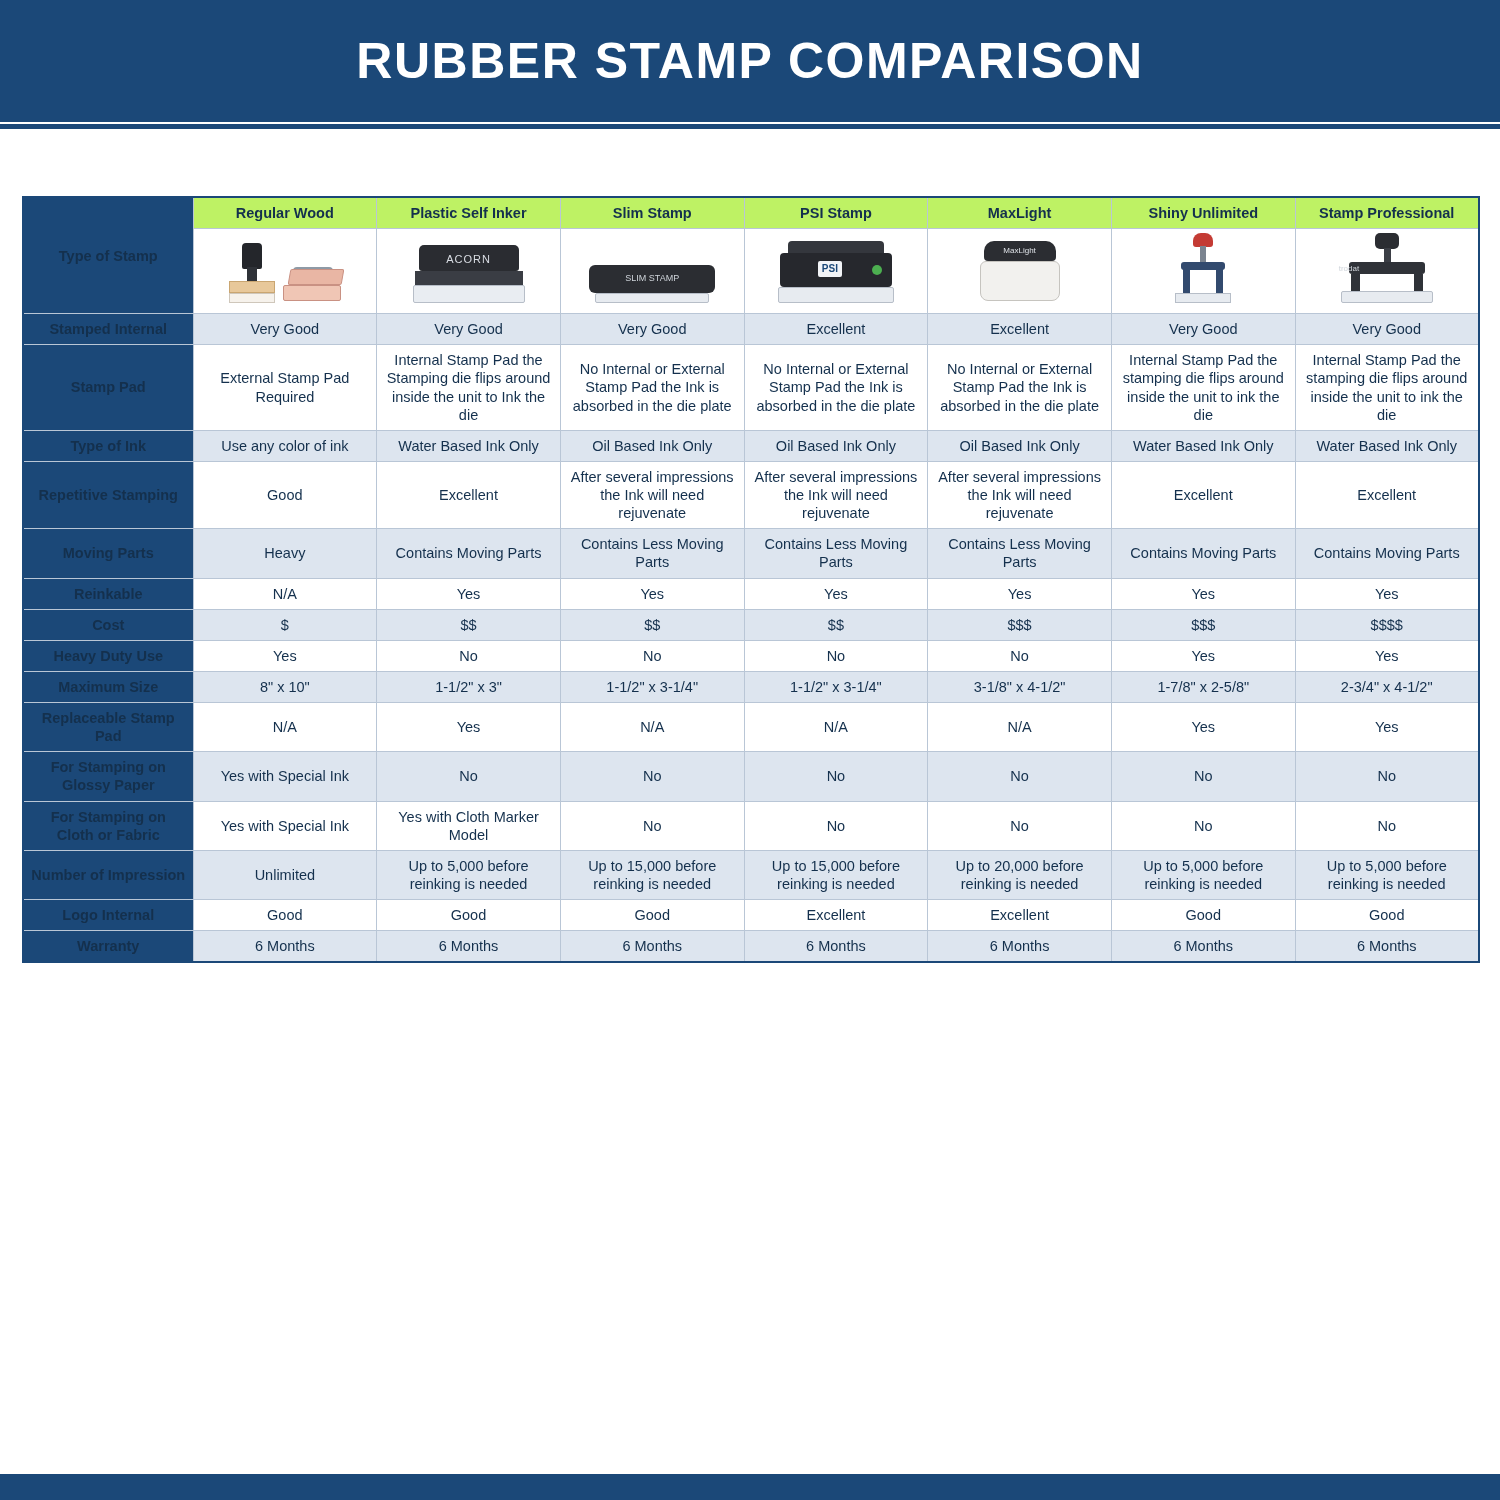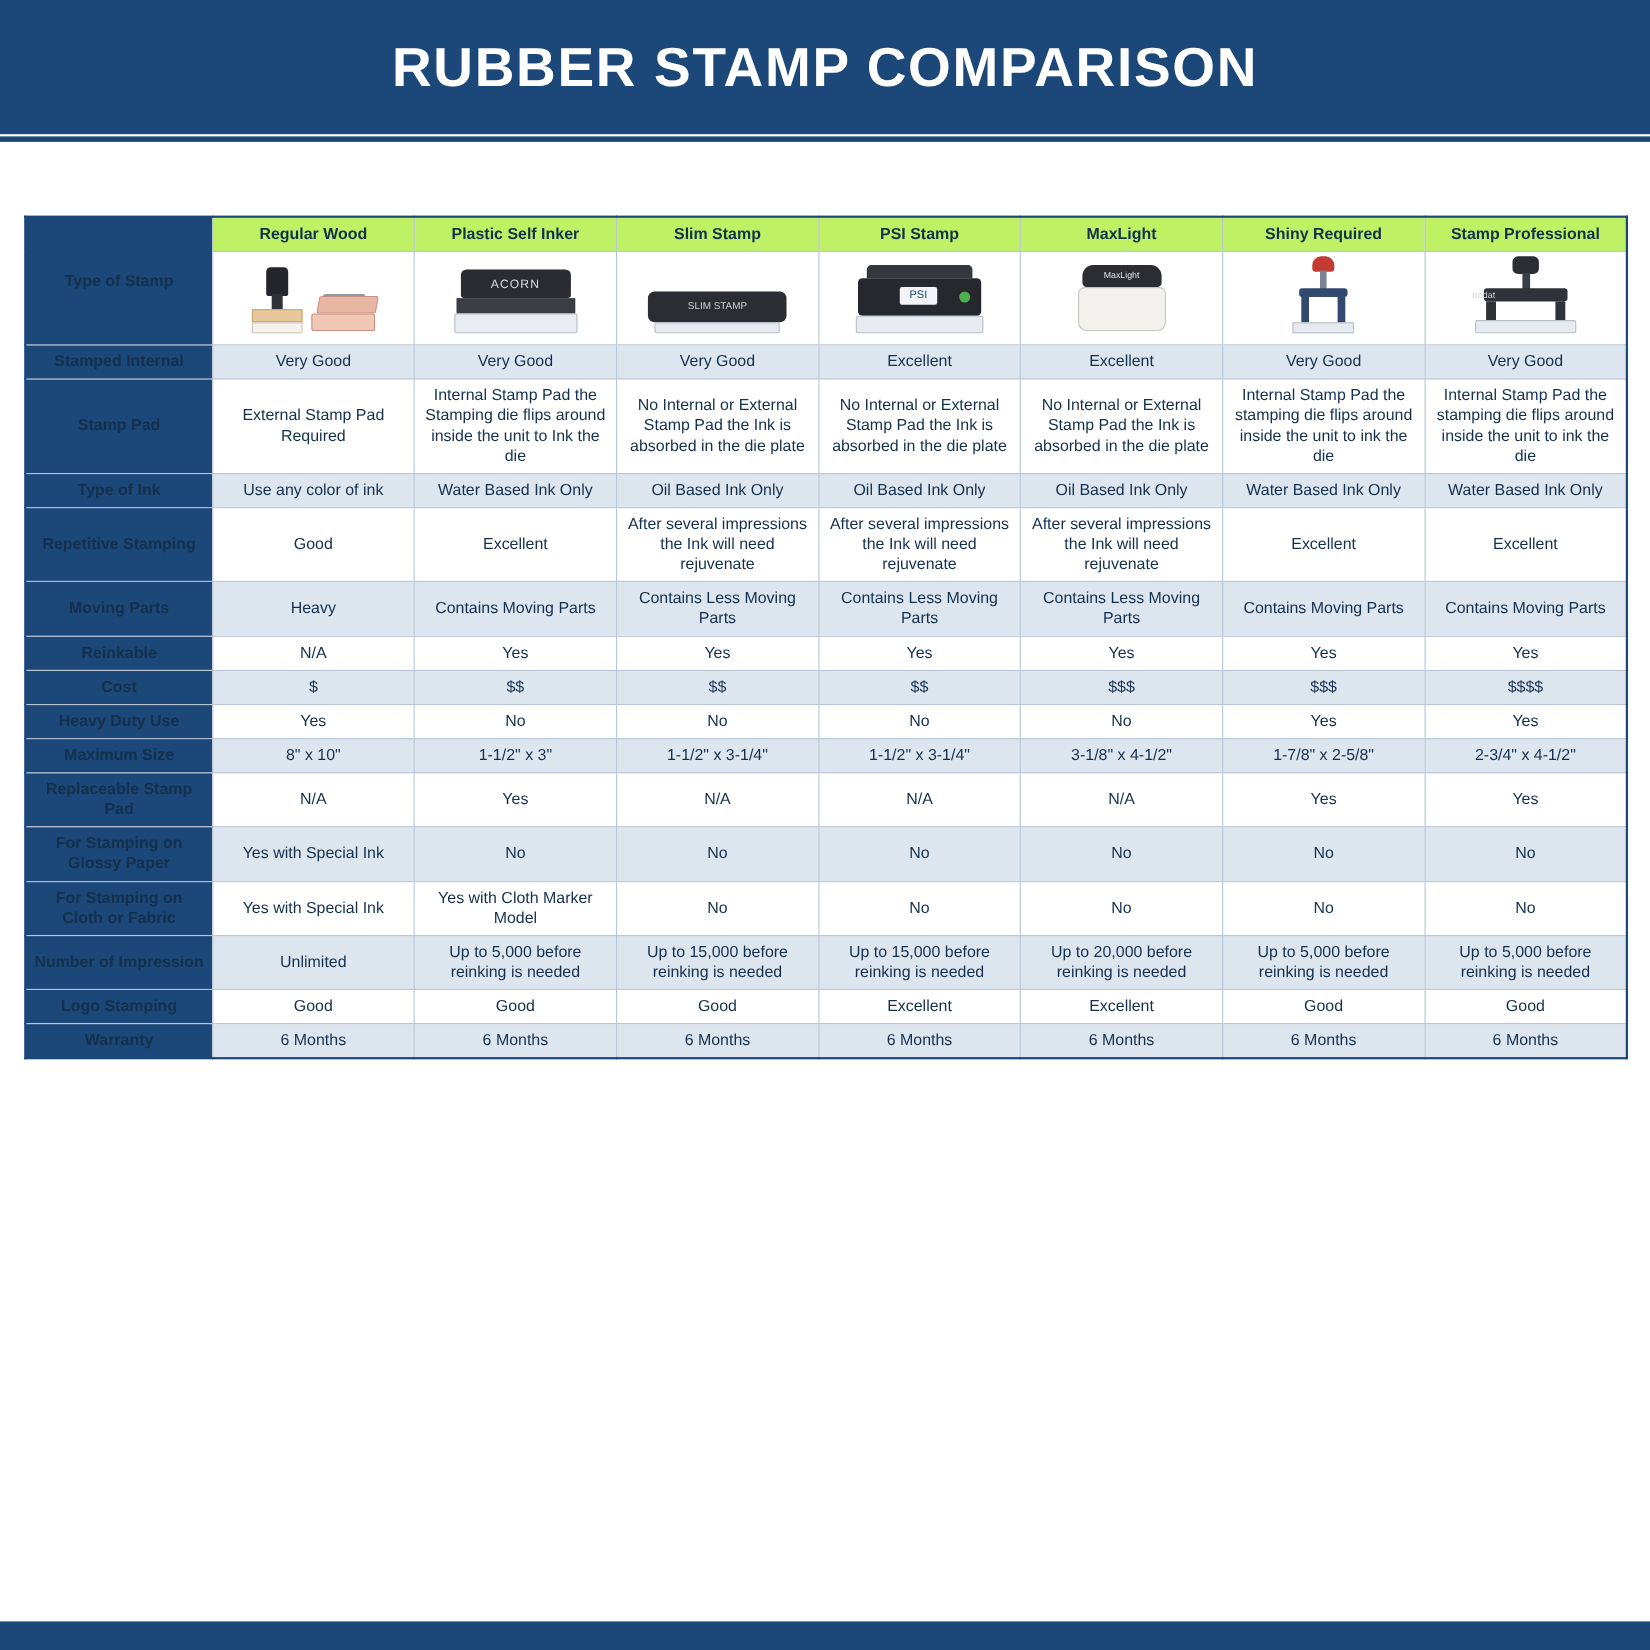"Shiny Required" th.colhead { text: Required -> Unlimited }
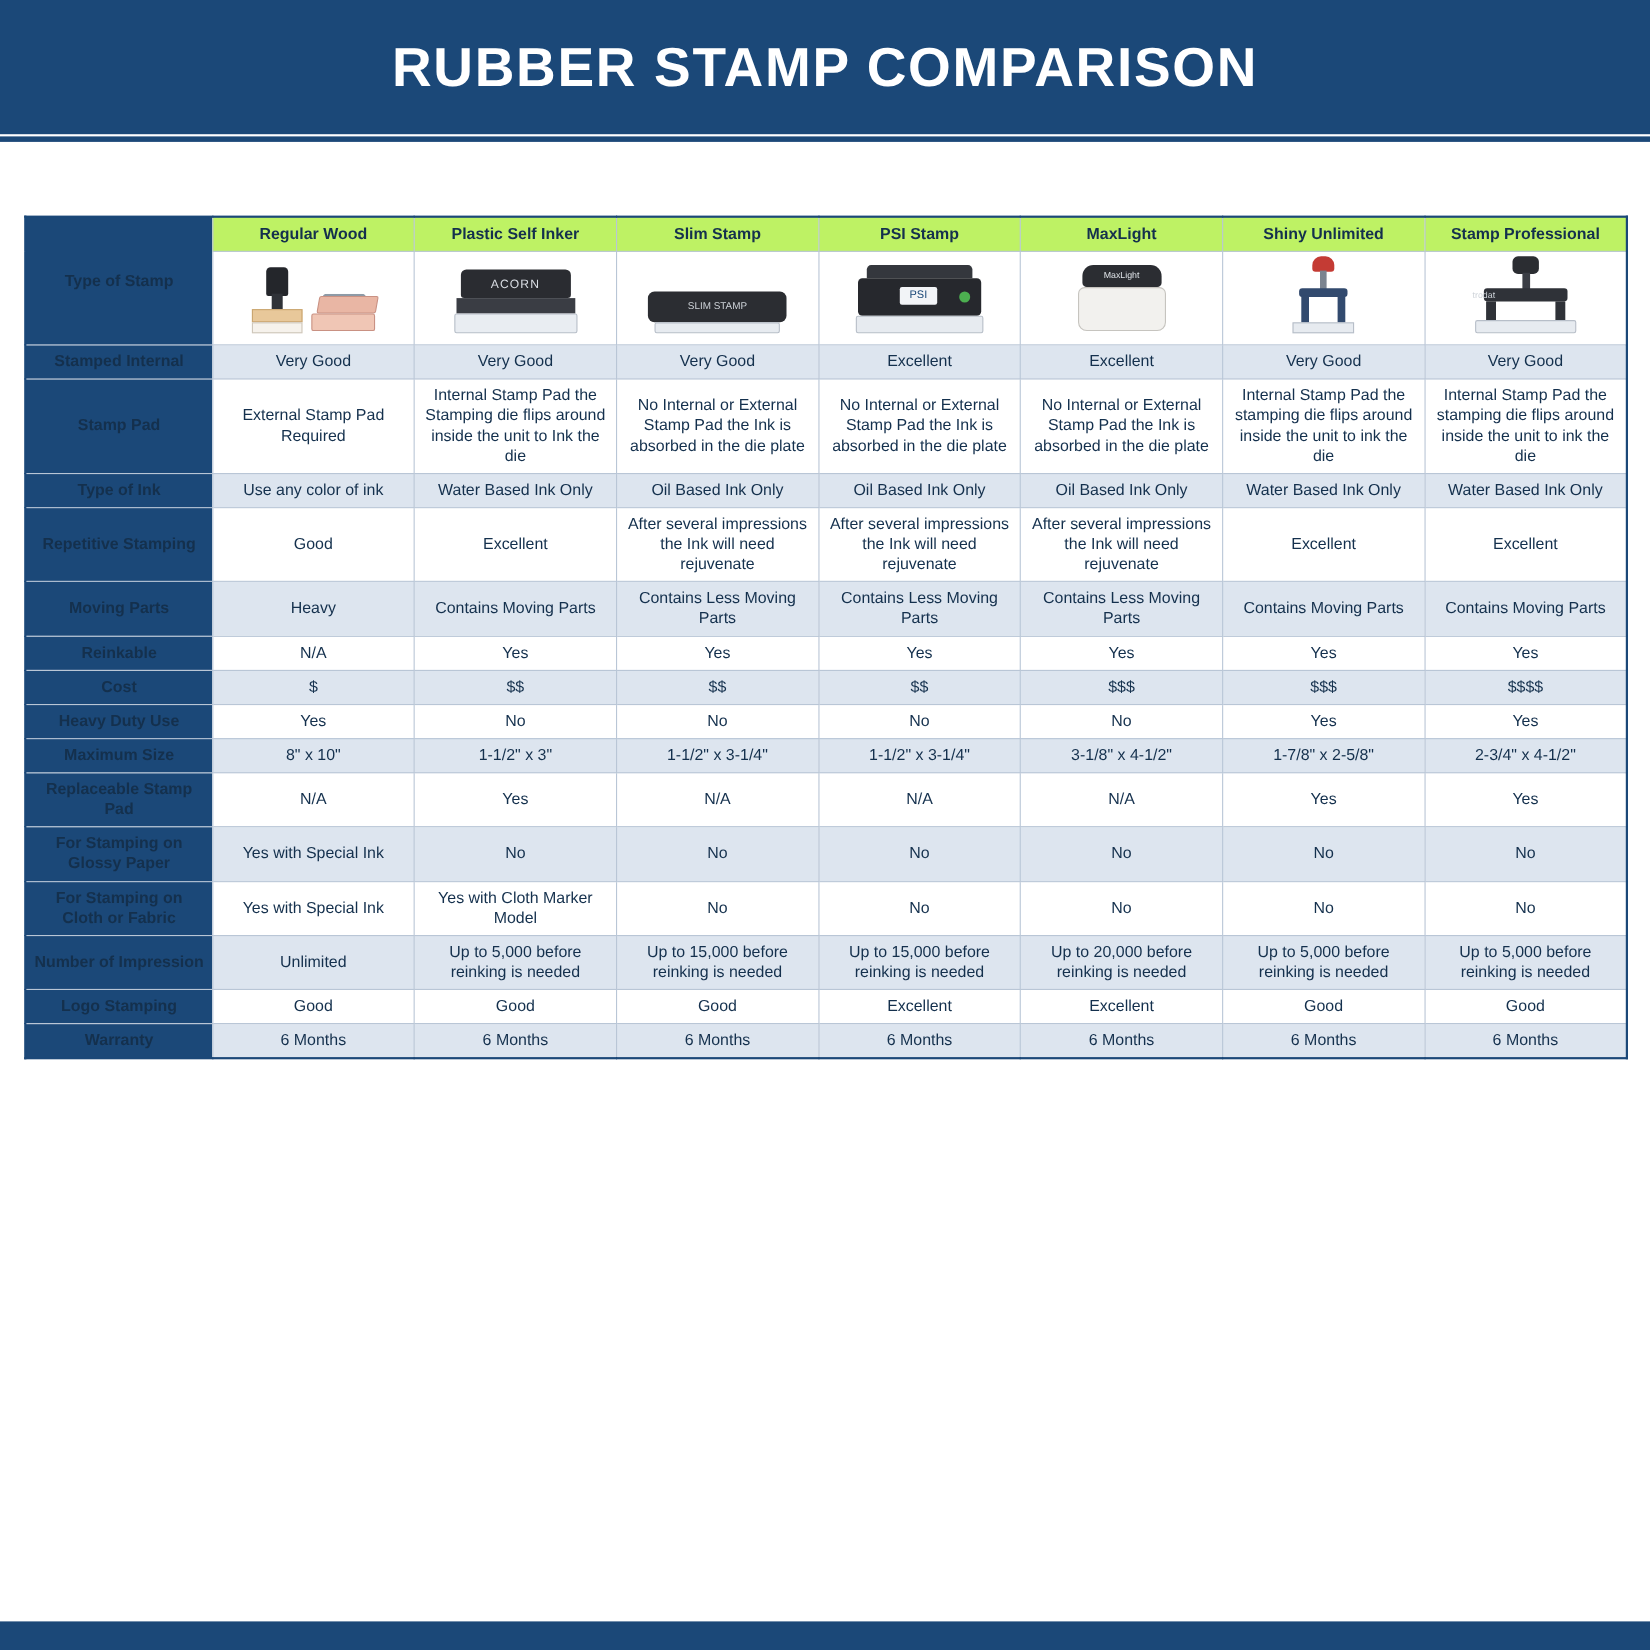"PSI" .psi .badge { font-weight: normal -> bold; width: 34px -> 24px }
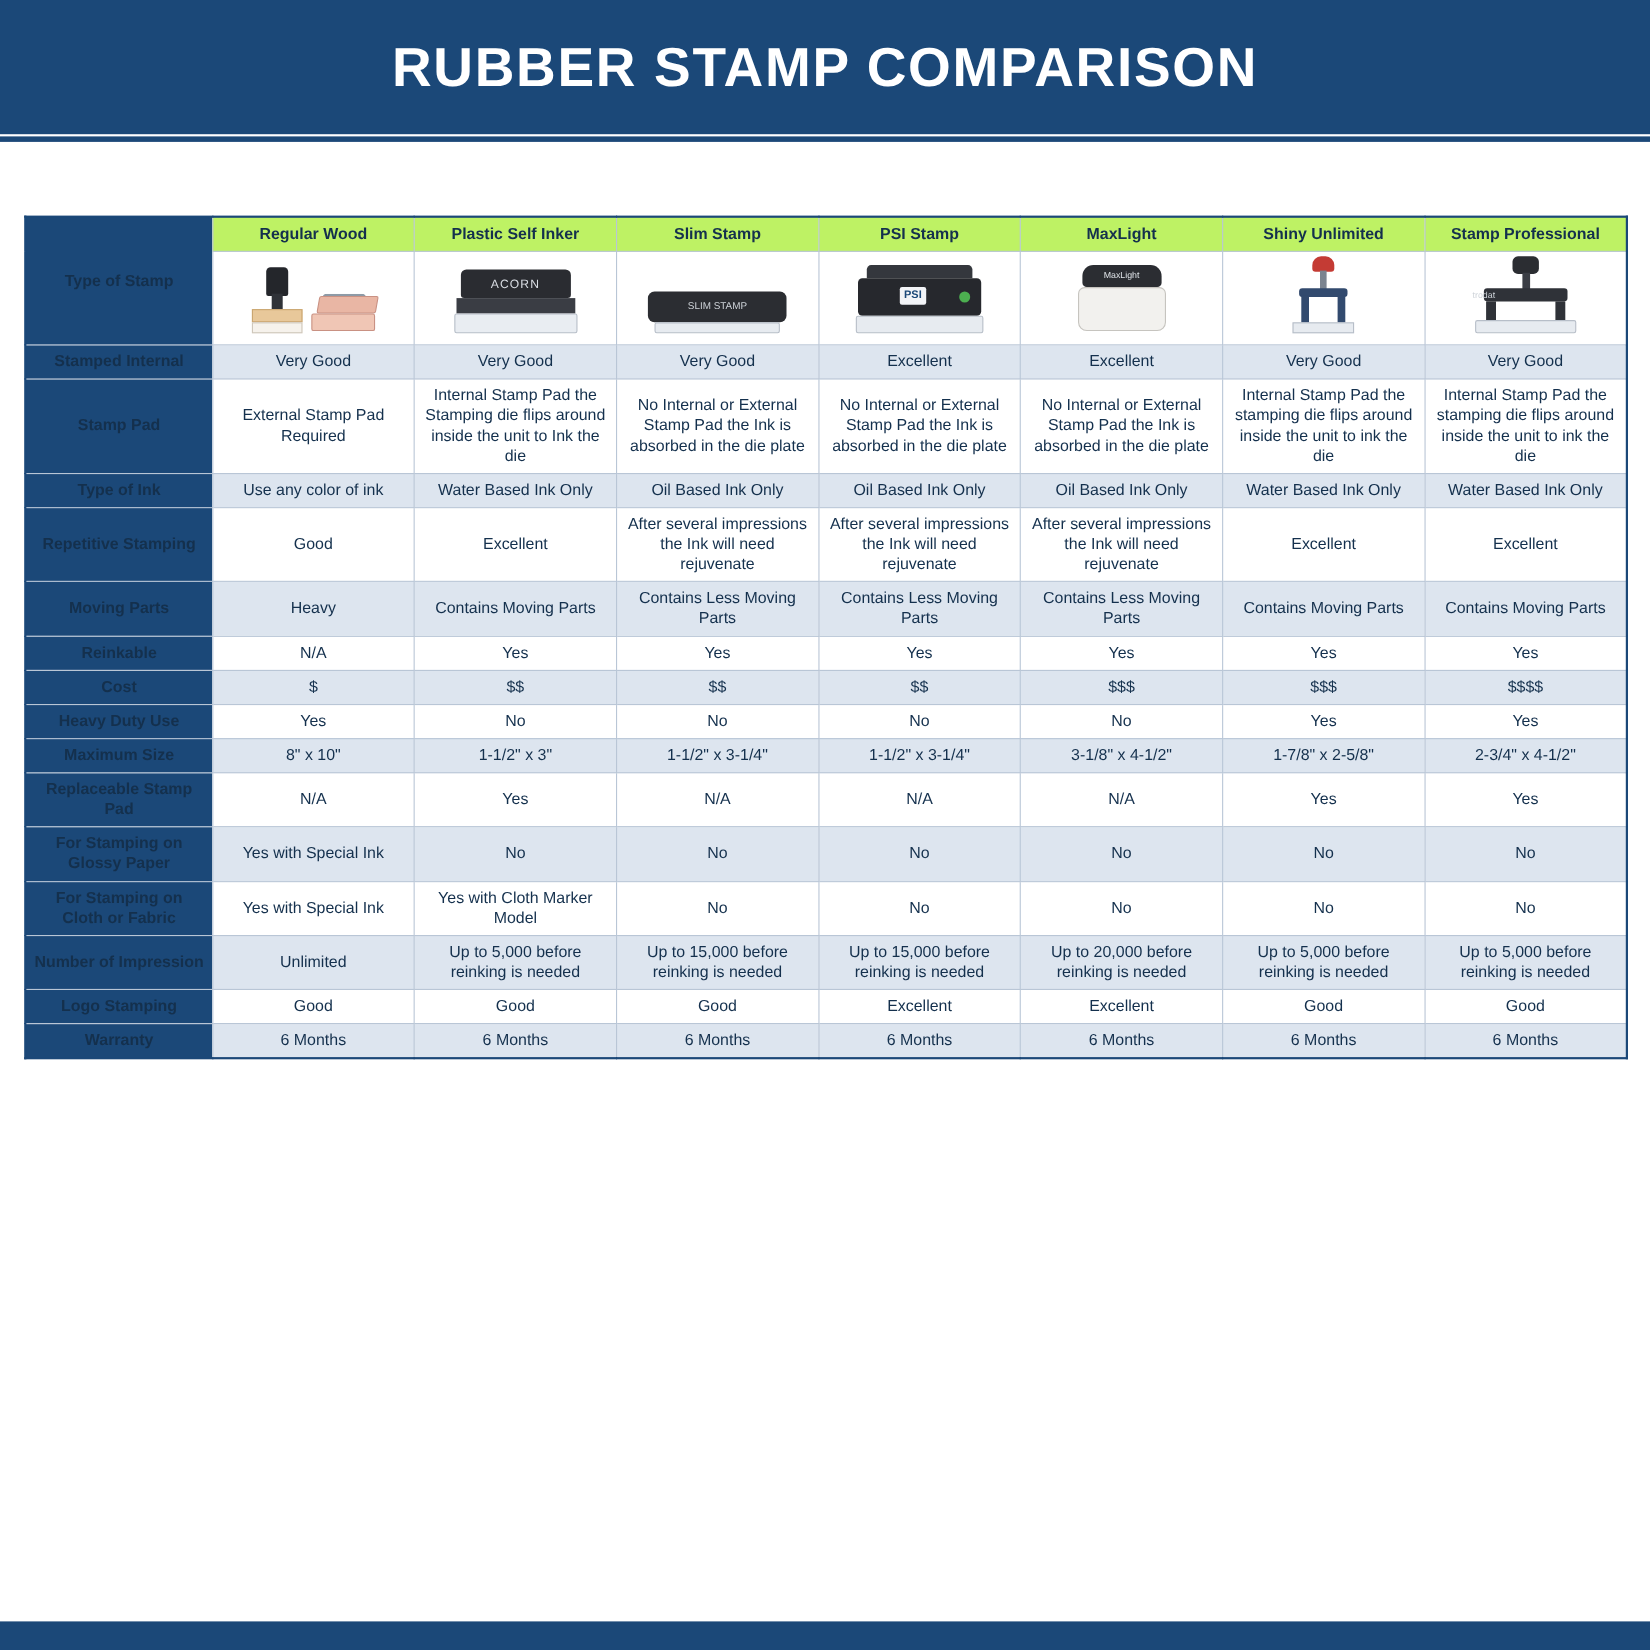"Logo Stamping" td.rowlabel { text: Stamping -> Internal }
